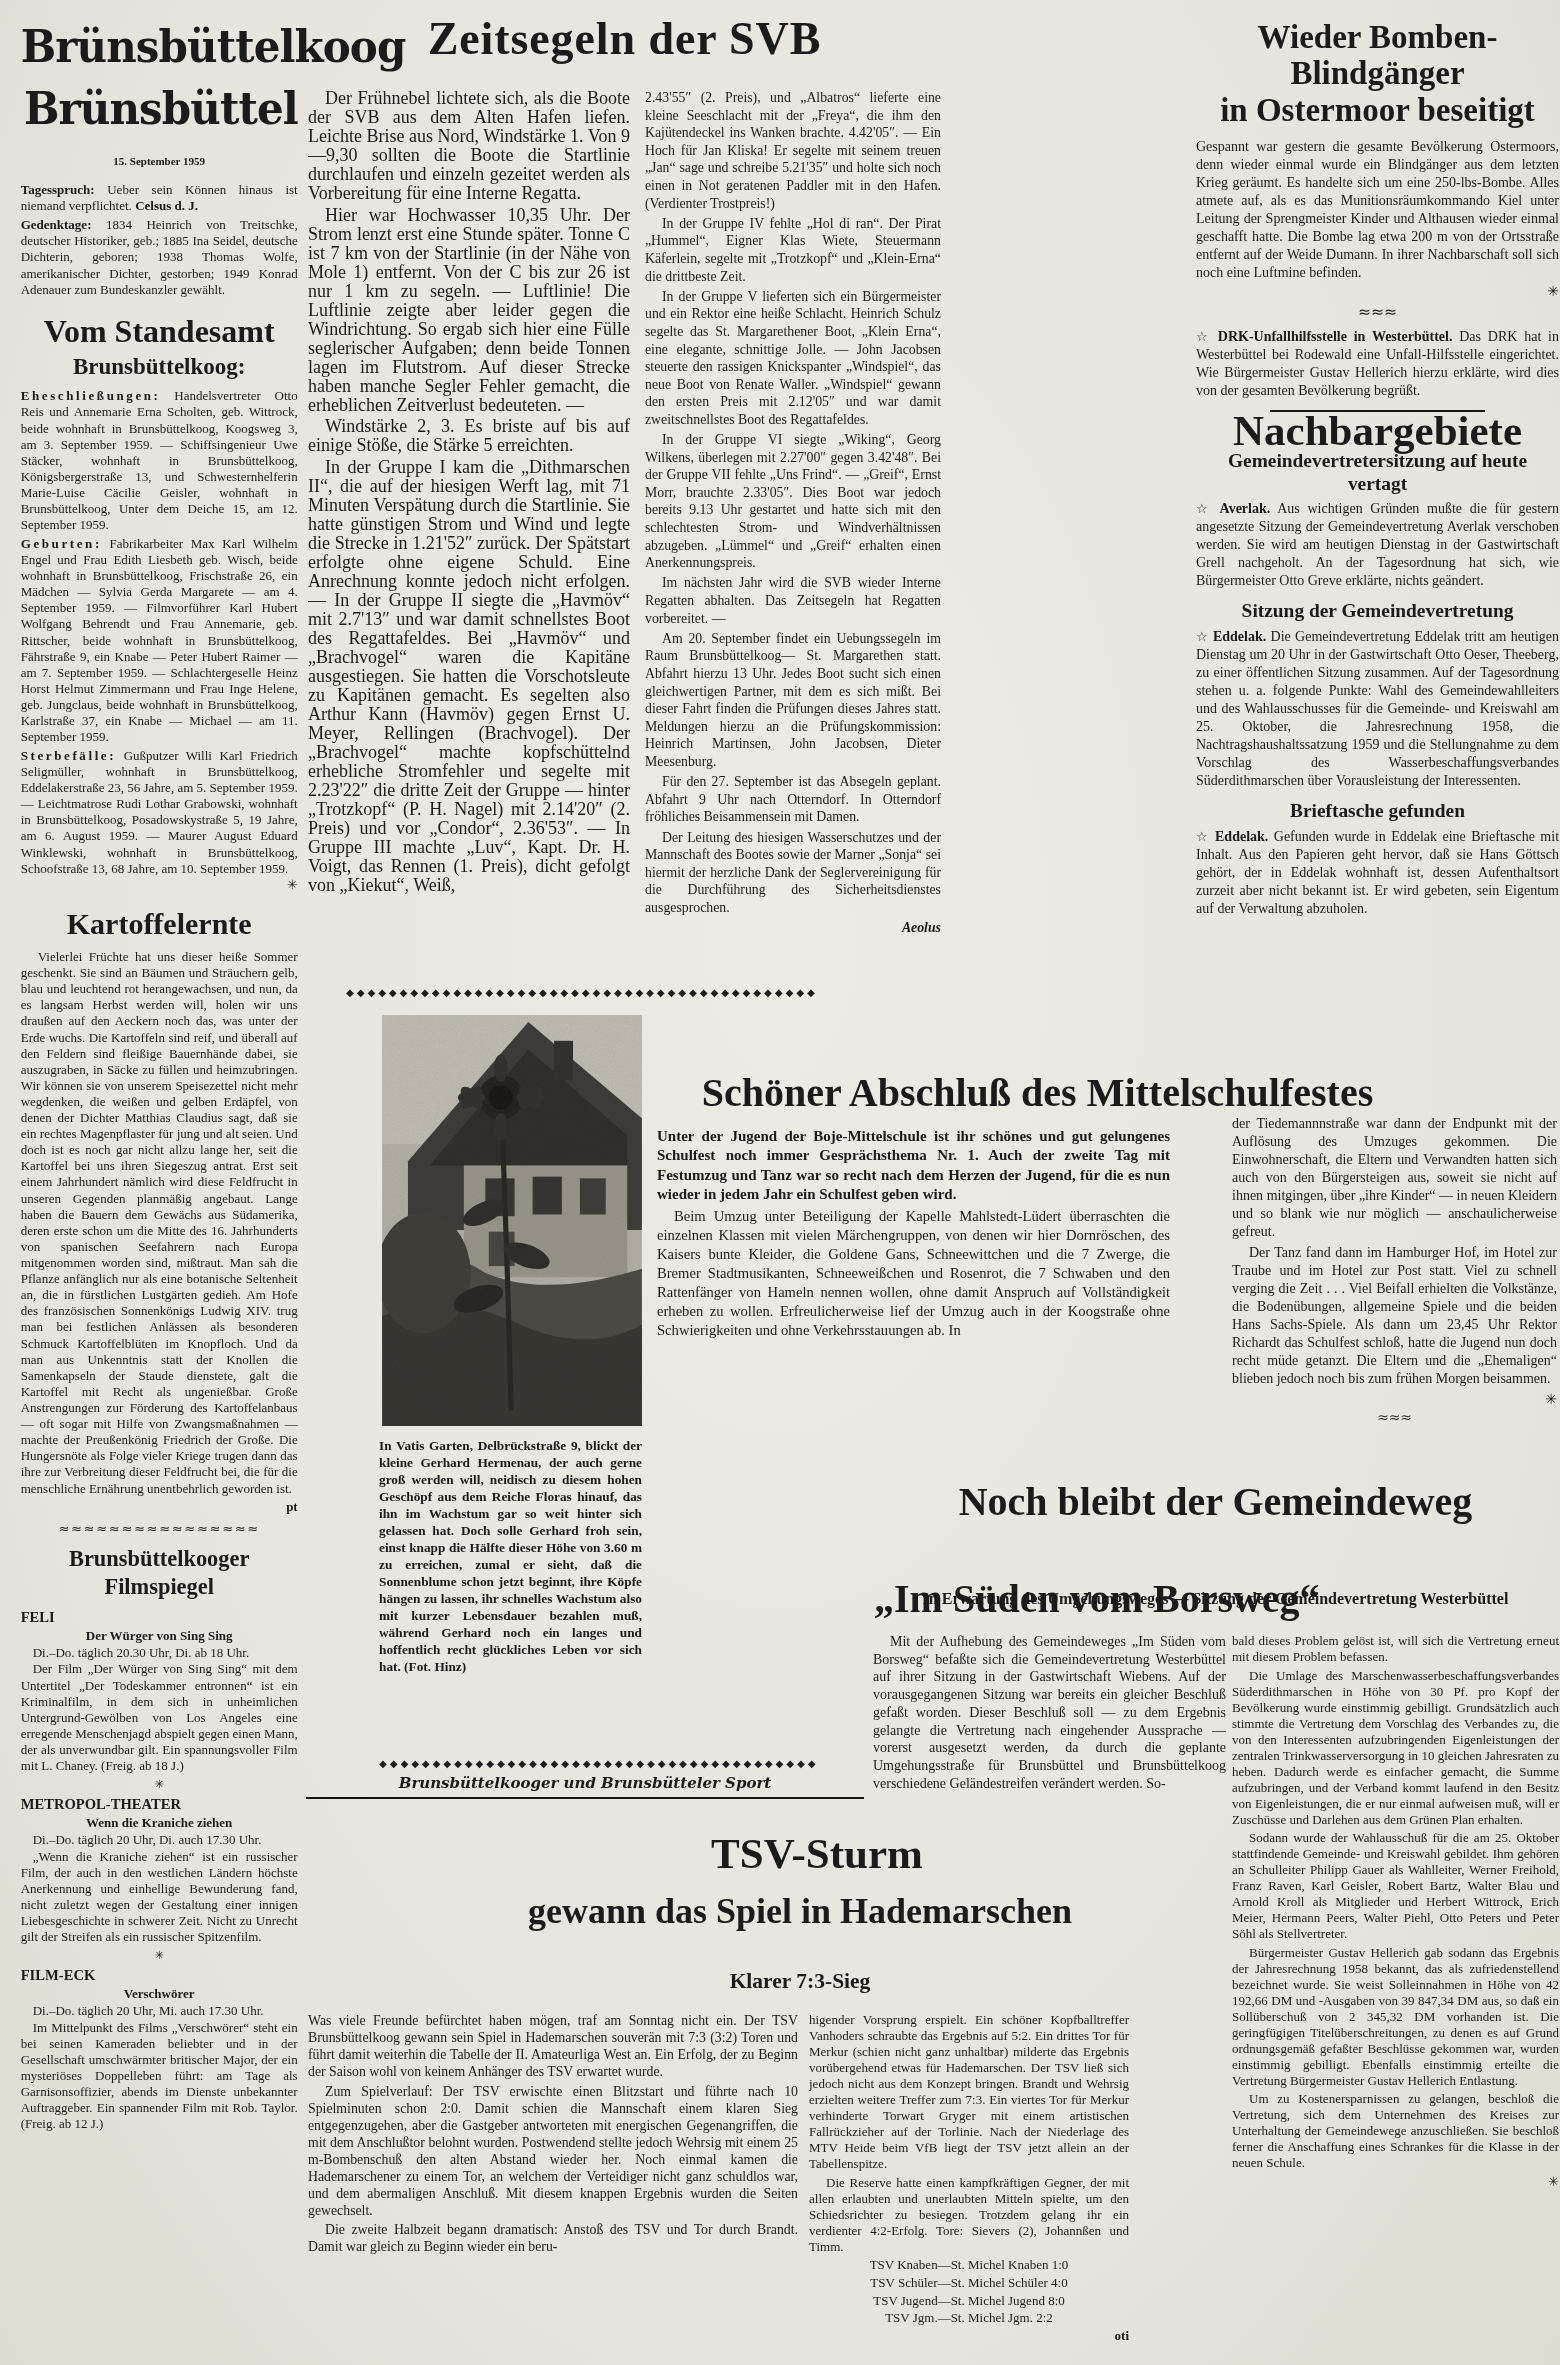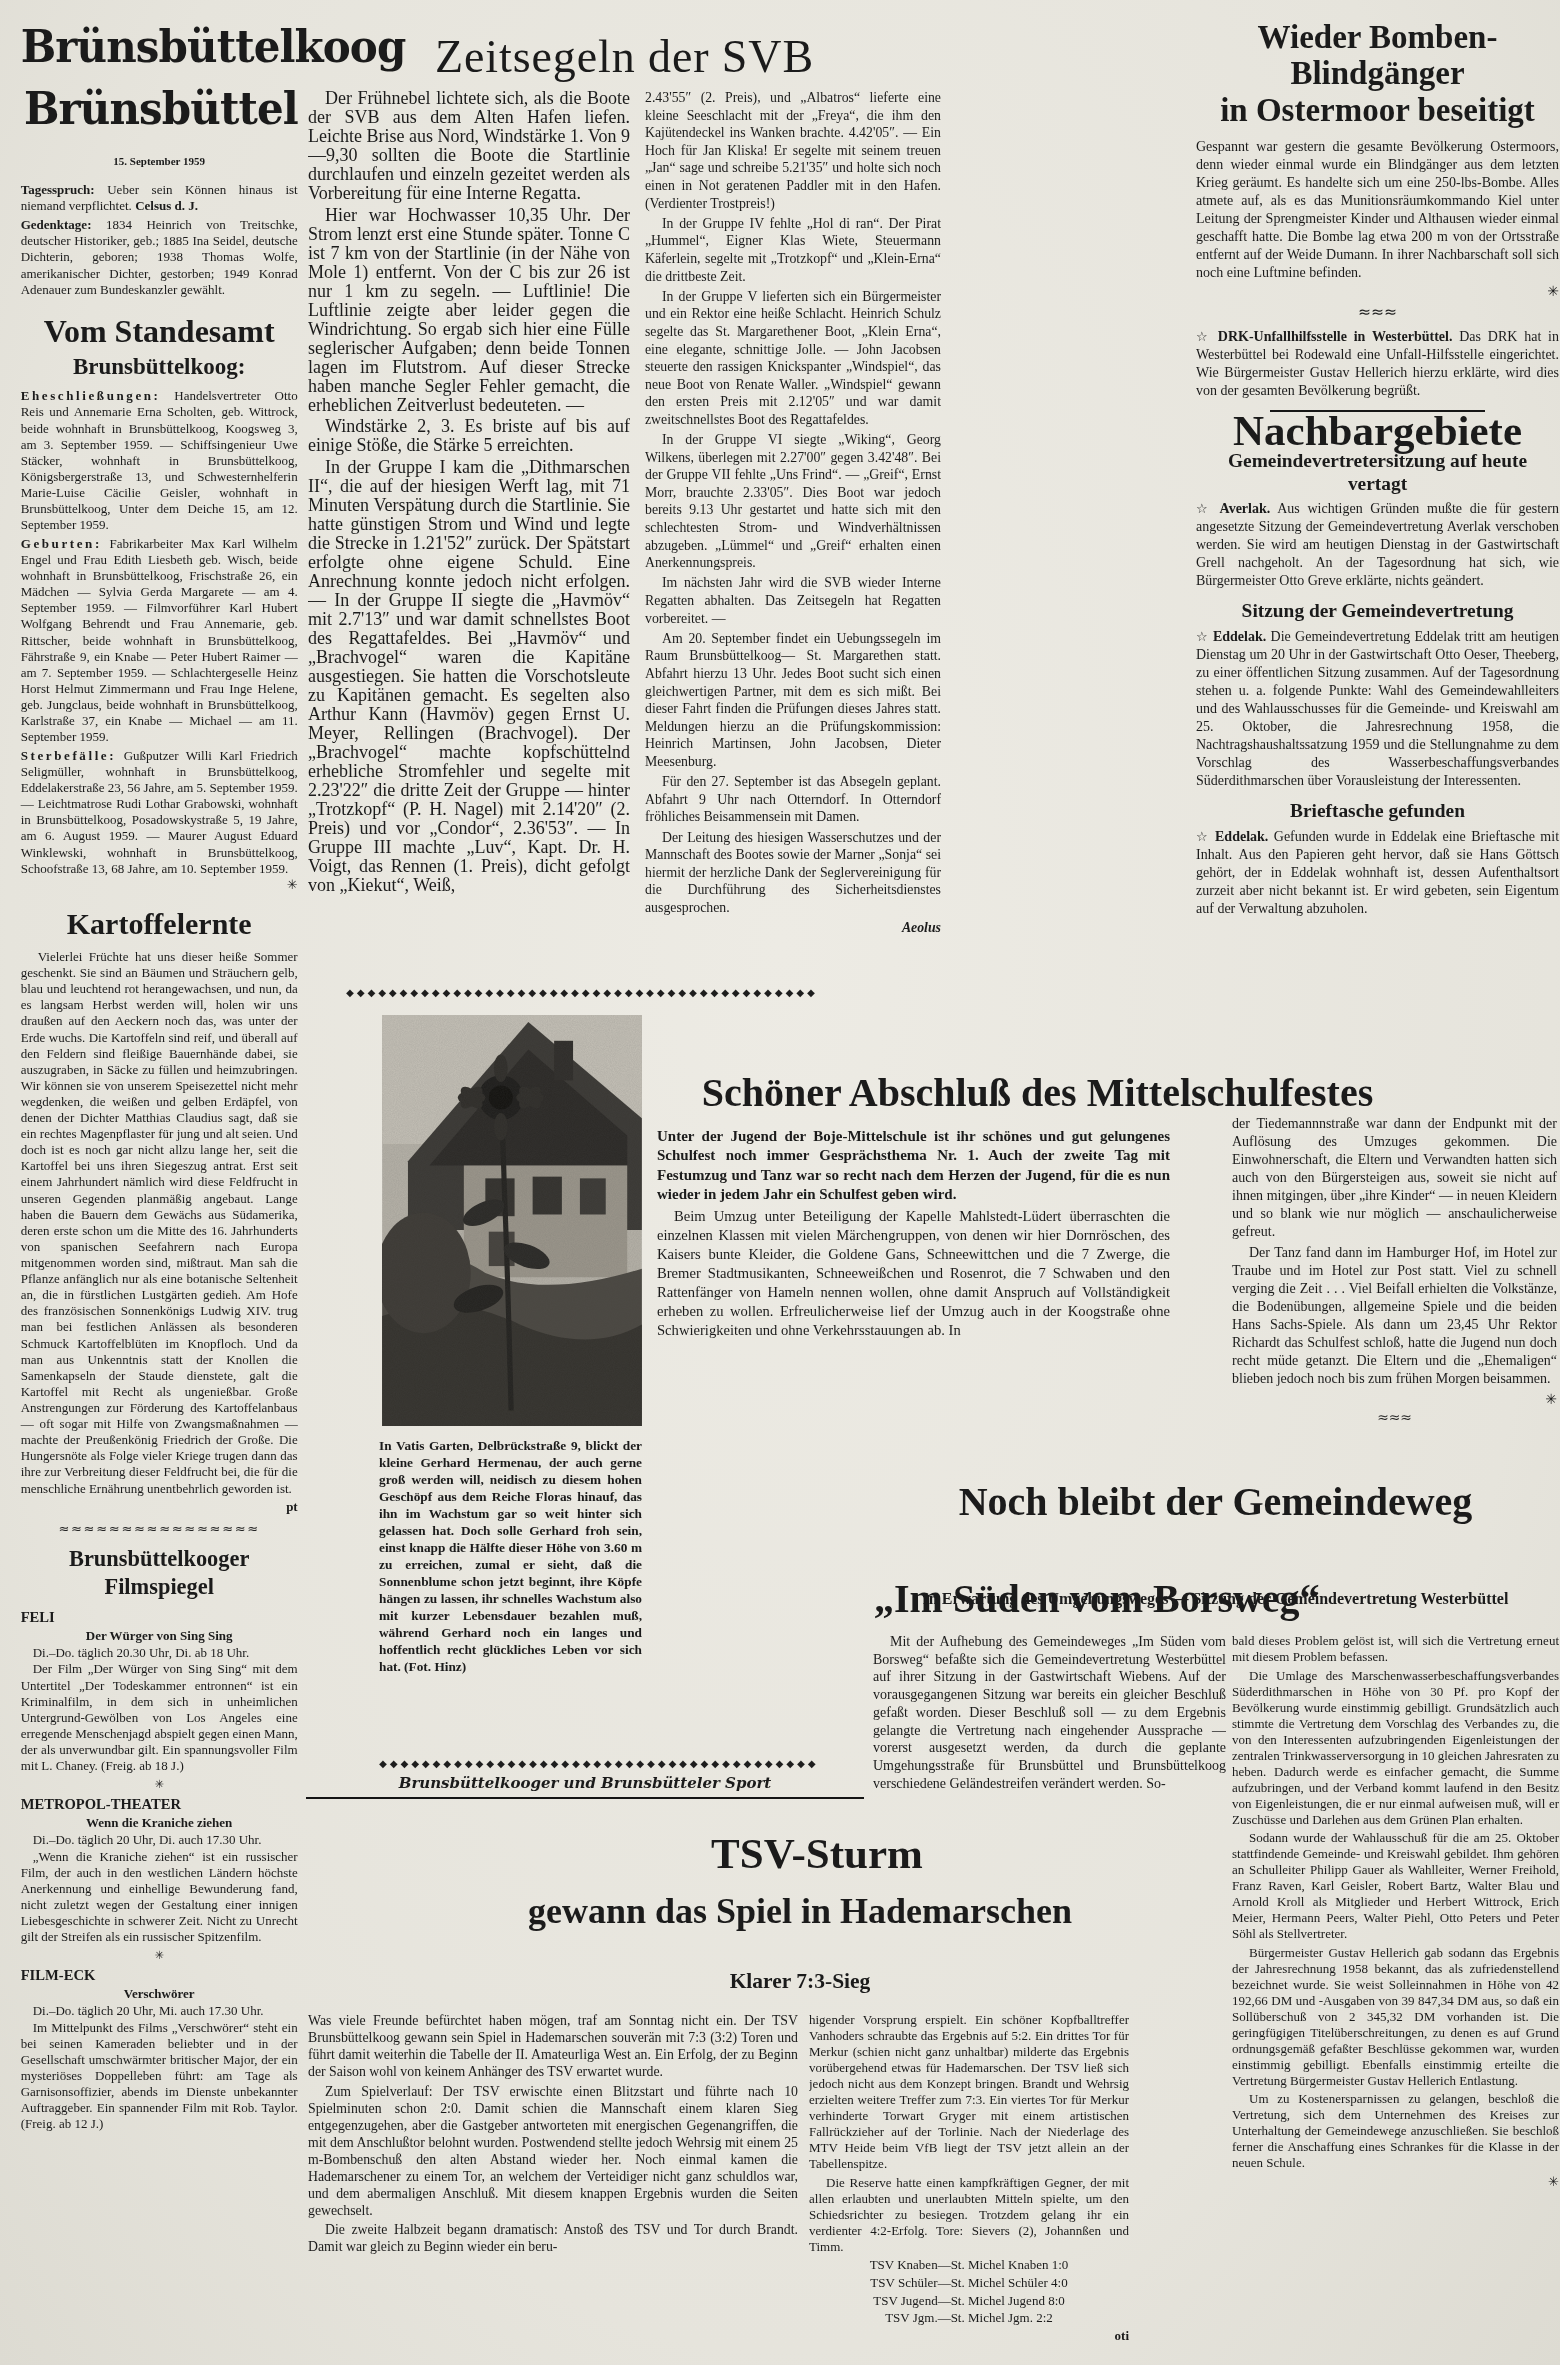"Zeitsegeln der SVB" .zs-title { font-weight: normal -> bold; top: 30px -> 12px }
